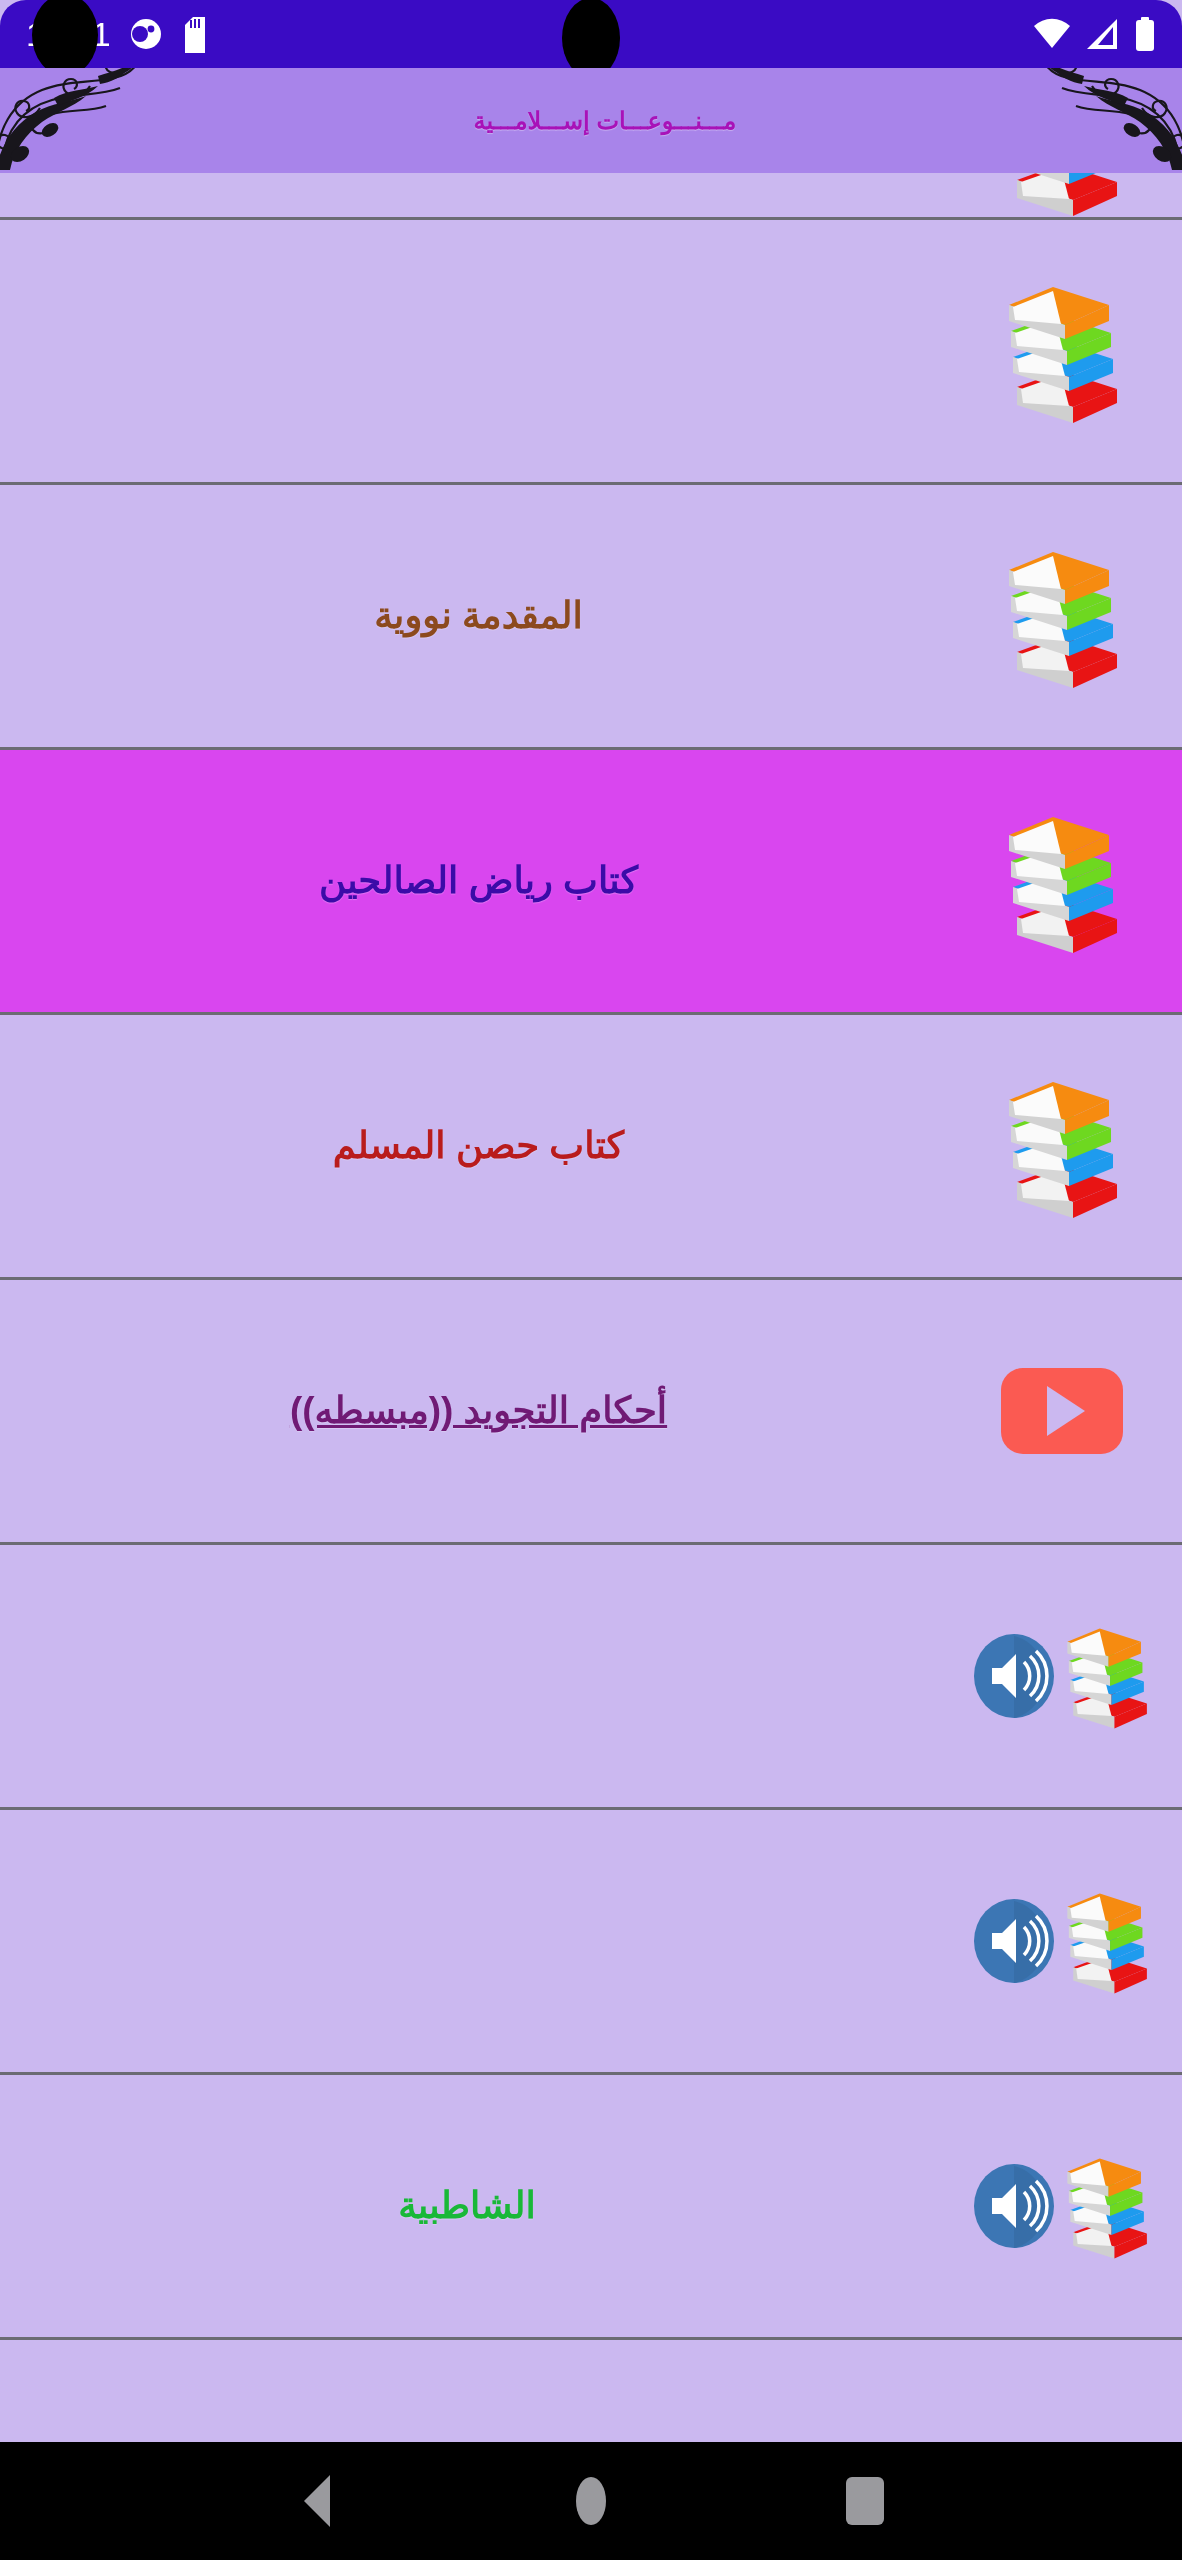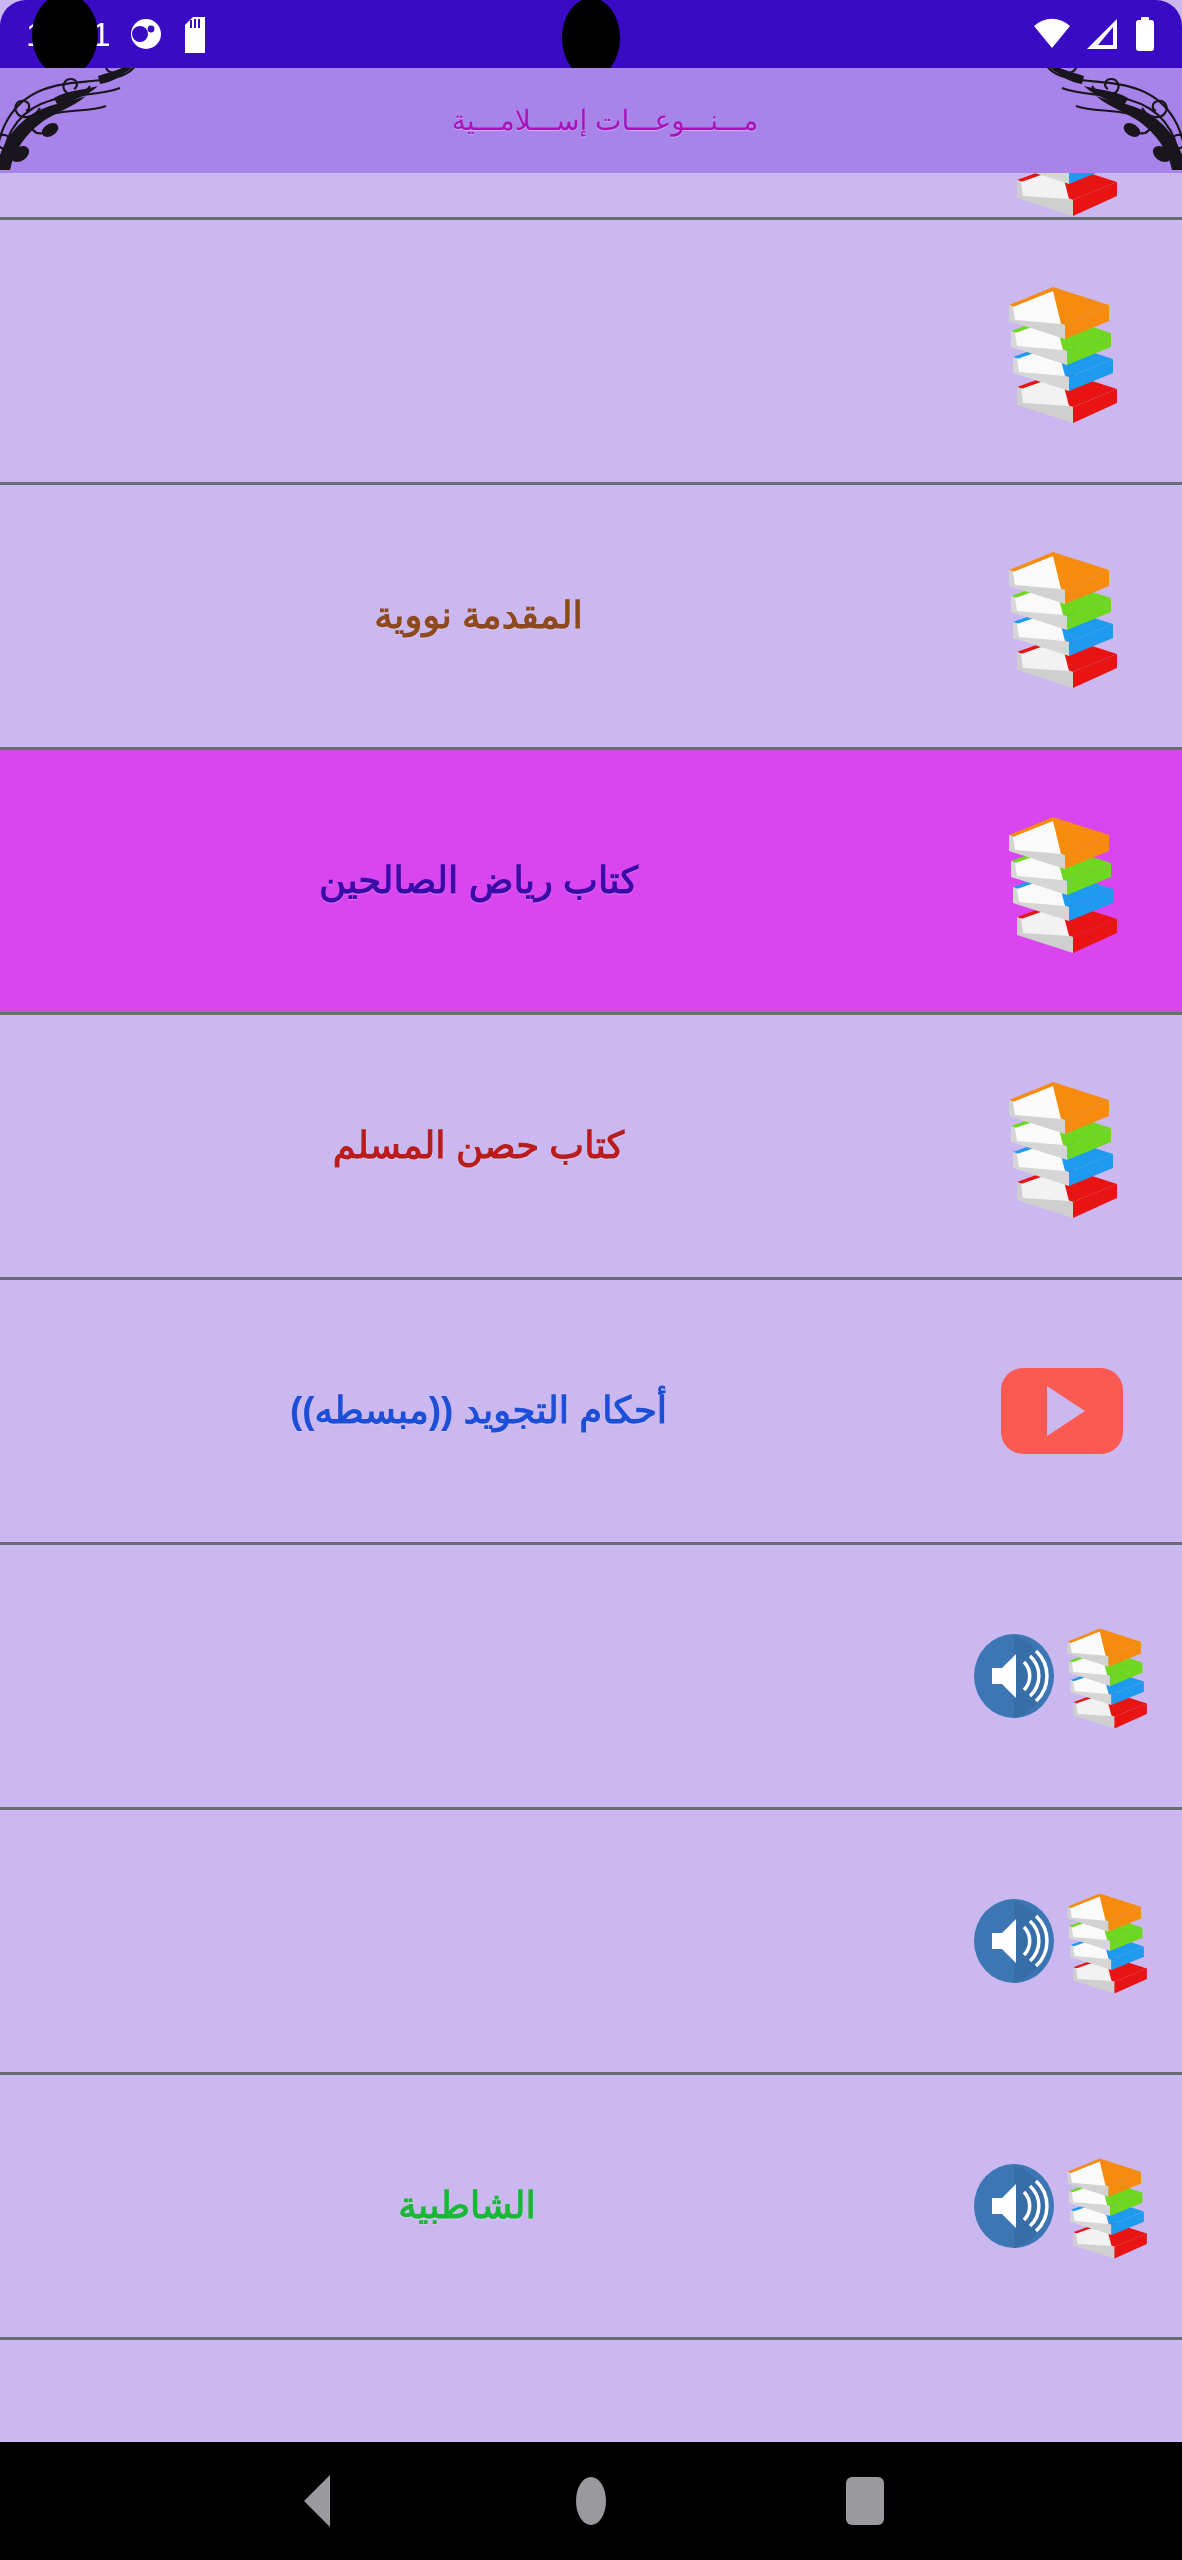"مـــنـــوعـــات إســـلامـــية" .header-title { font-size: 28px -> 24px; font-weight: 400 -> 700 }
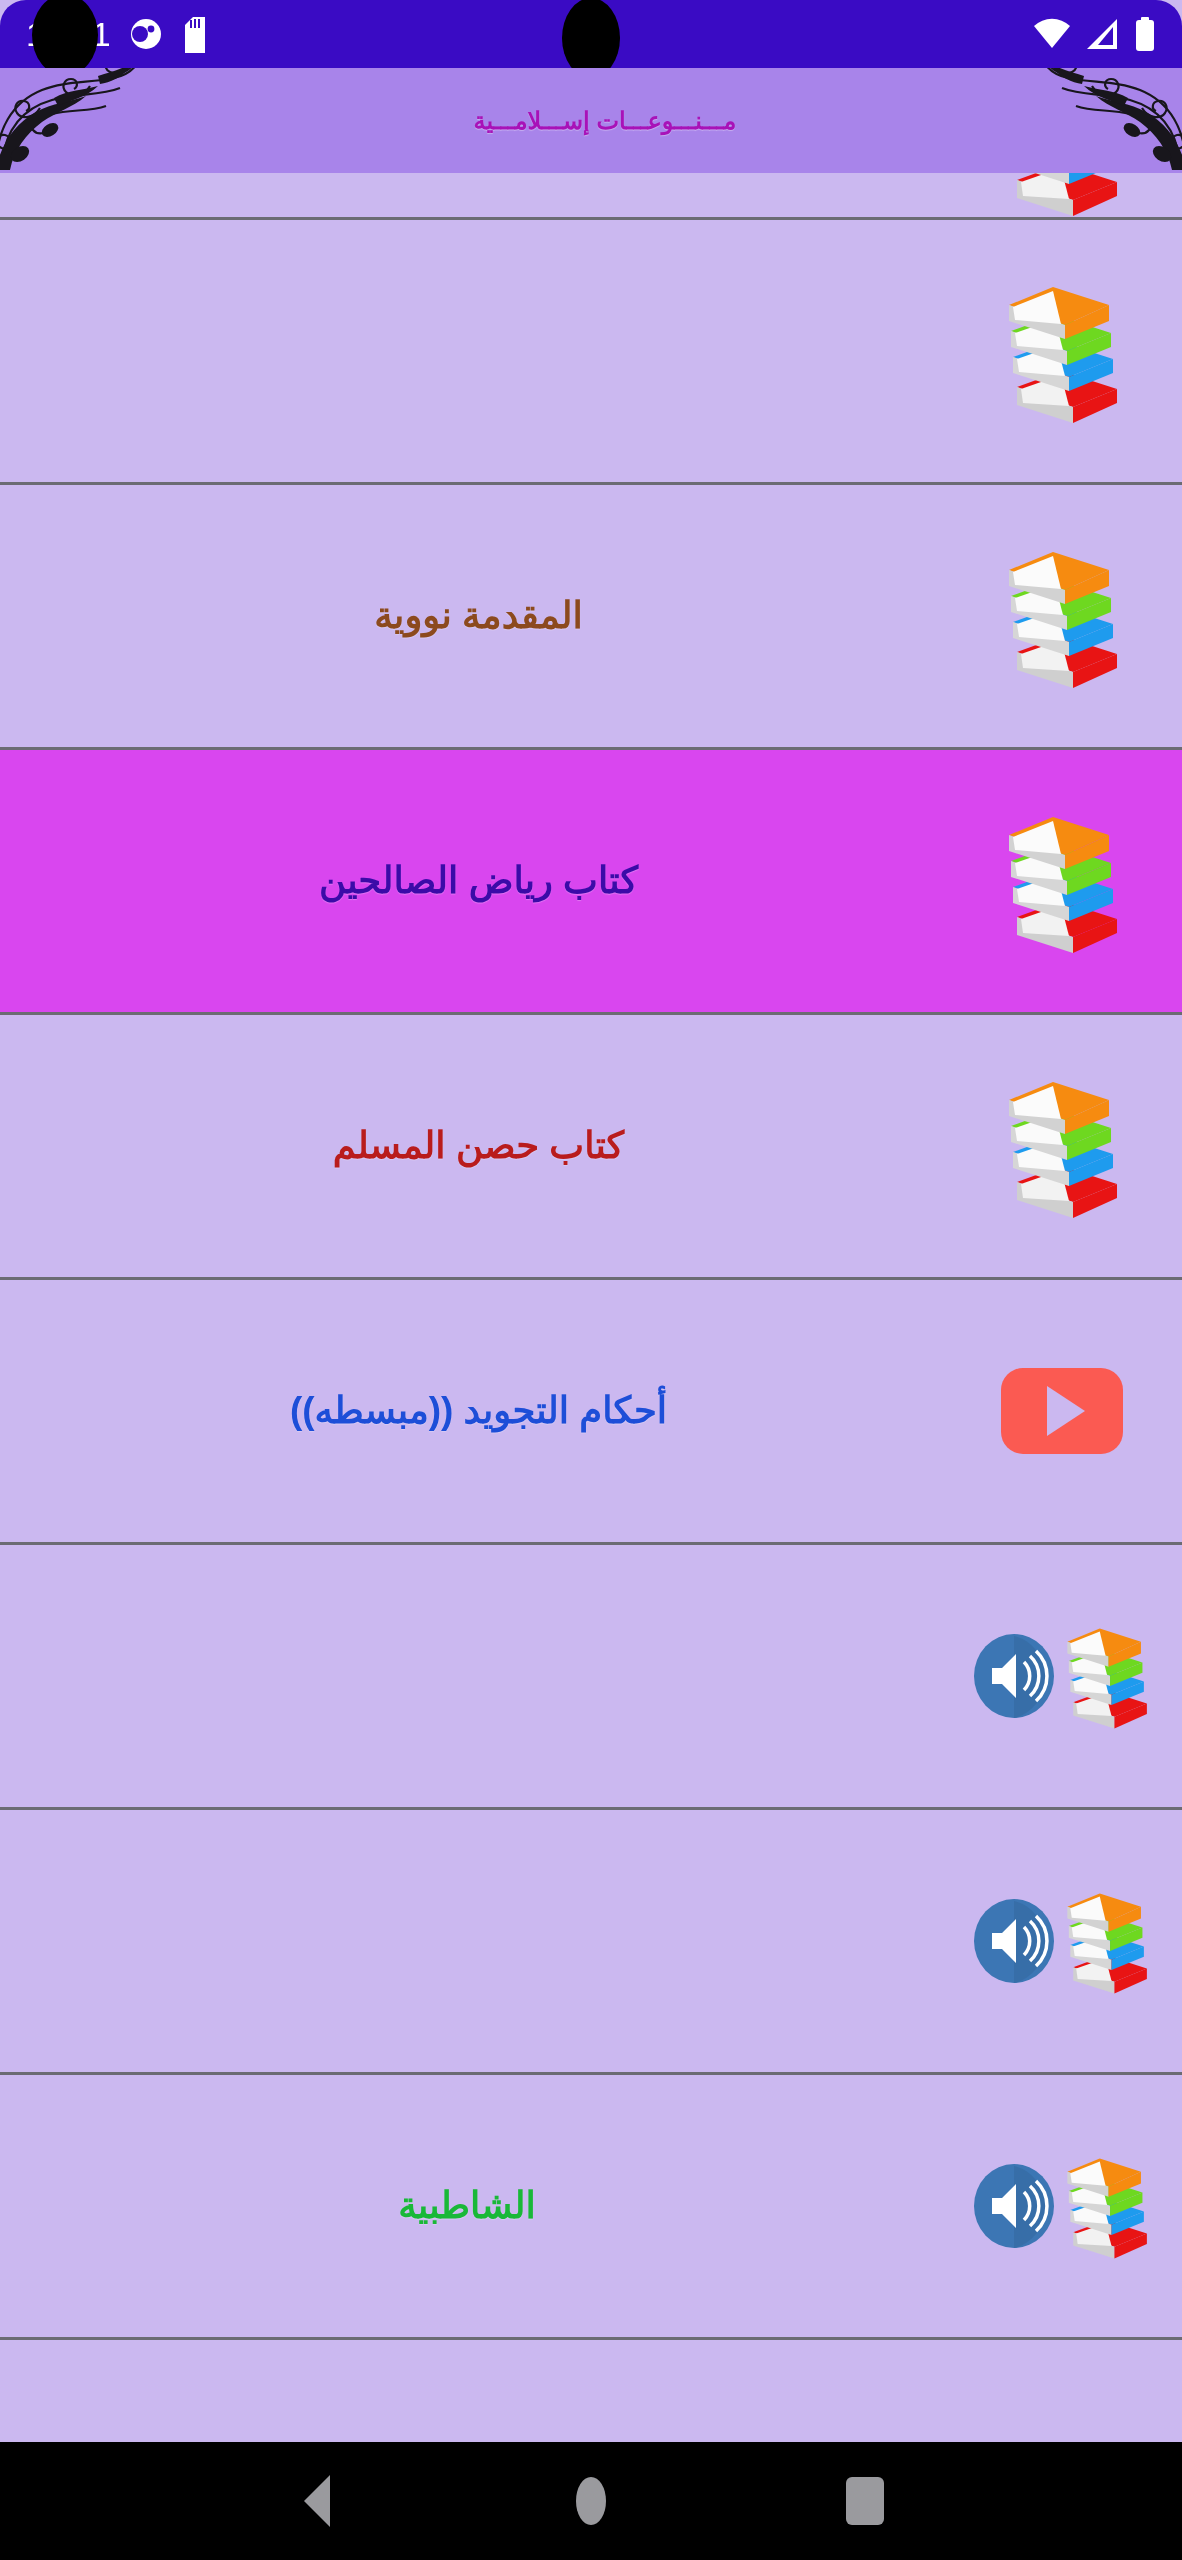"أحكام التجويد ((مبسطه))" div.row-label { color: #1d4ed8 -> #701a75; text-decoration: none -> underline }
